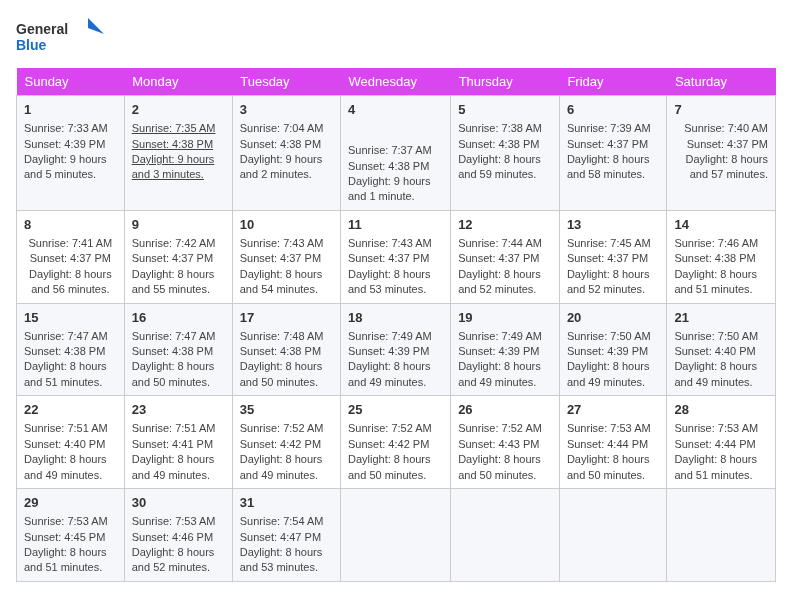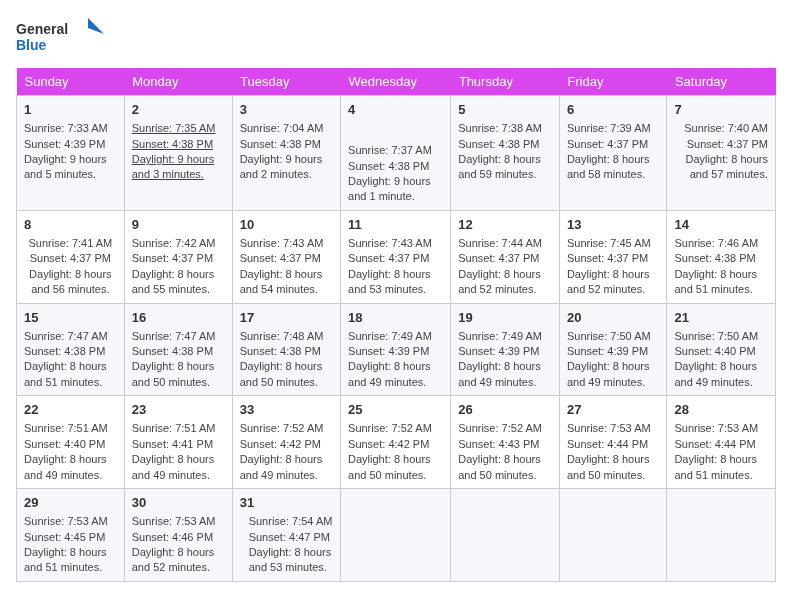"33" span.day-number { text: 33 -> 35 }
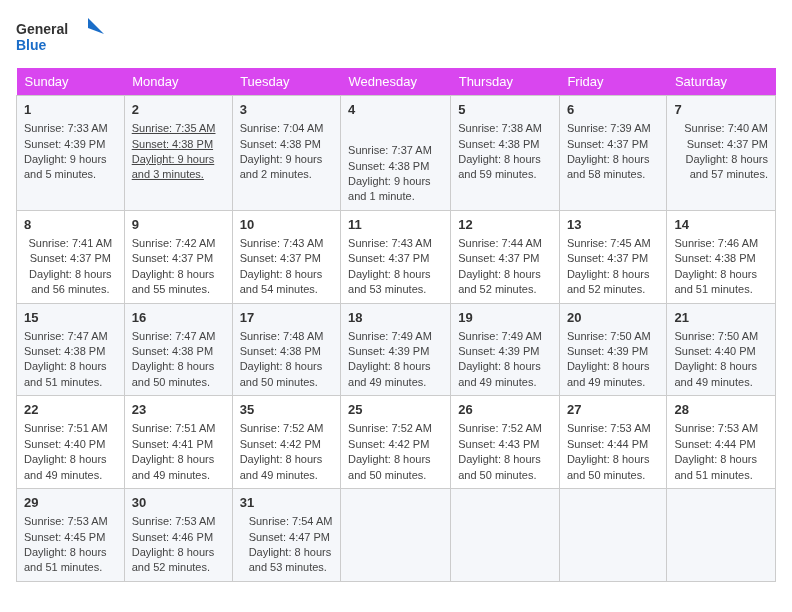"Sunrise: 7:54 AM" div.day-info { margin-left: 9px -> none }
